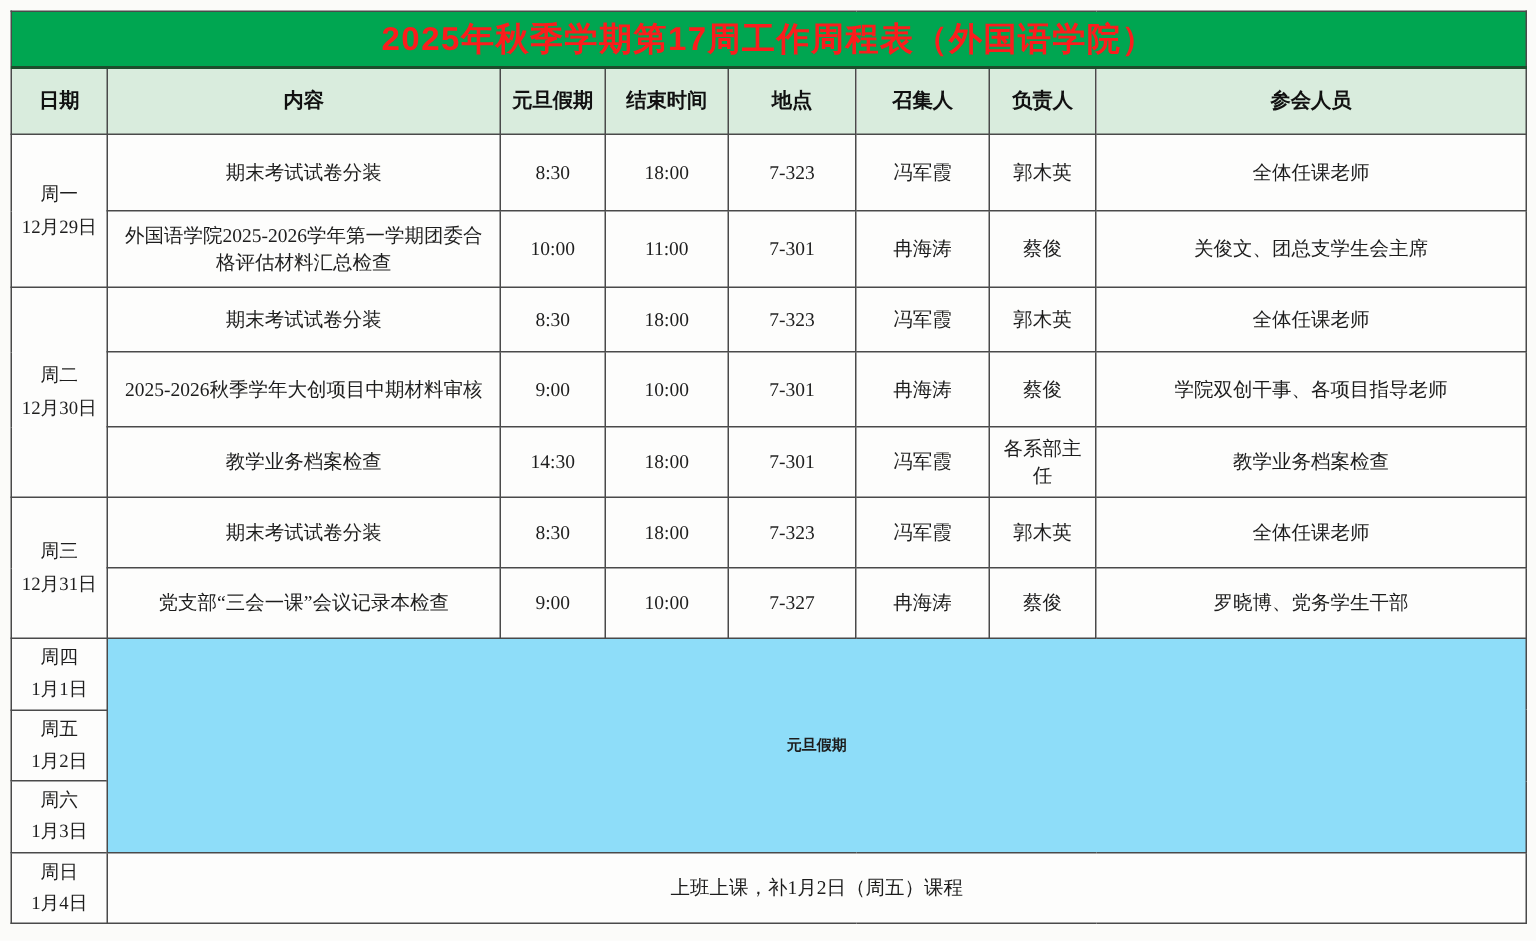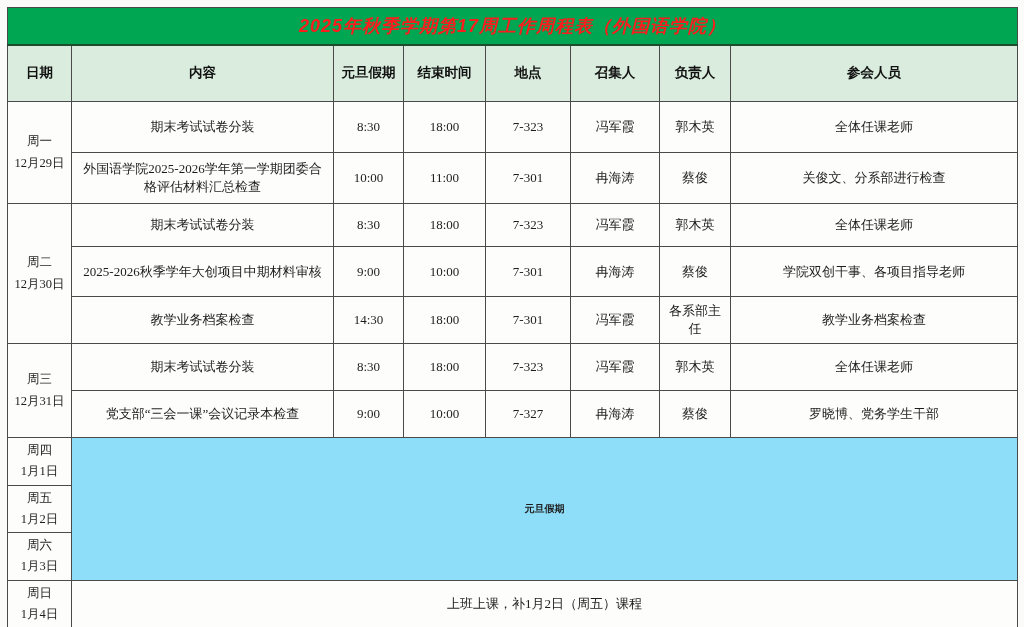"2025年秋季学期第17周工作周程表（外国语学院）" .title-cell { font-size: 18px -> 22px; font-style: italic -> none }
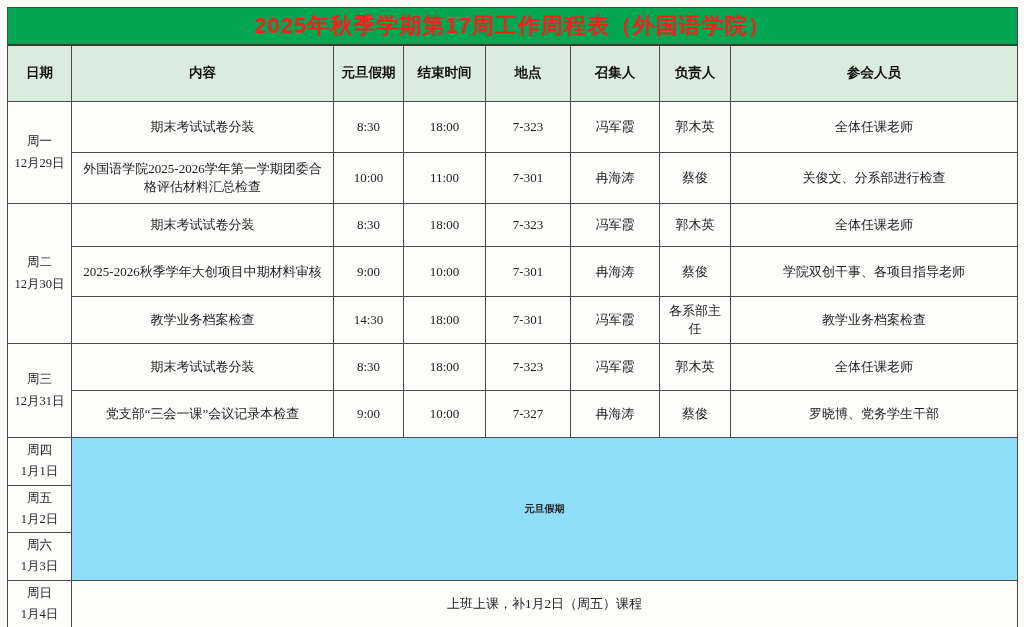"日期" thead th { height: 57px -> 45px }
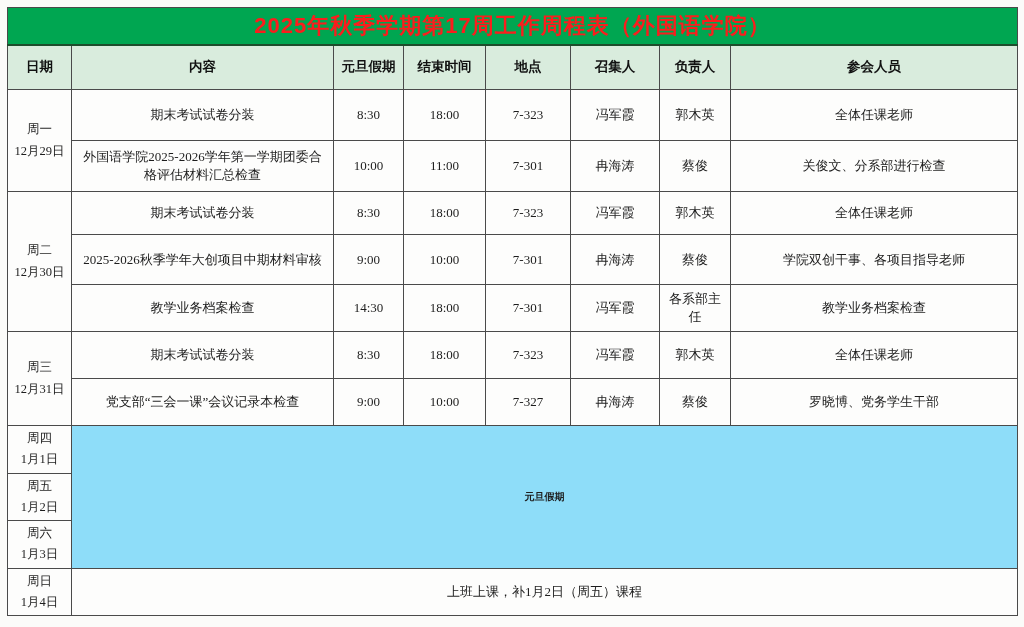"关俊文、分系部进行检查" td { text: 分系部进行检查 -> 团总支学生会主席 }
